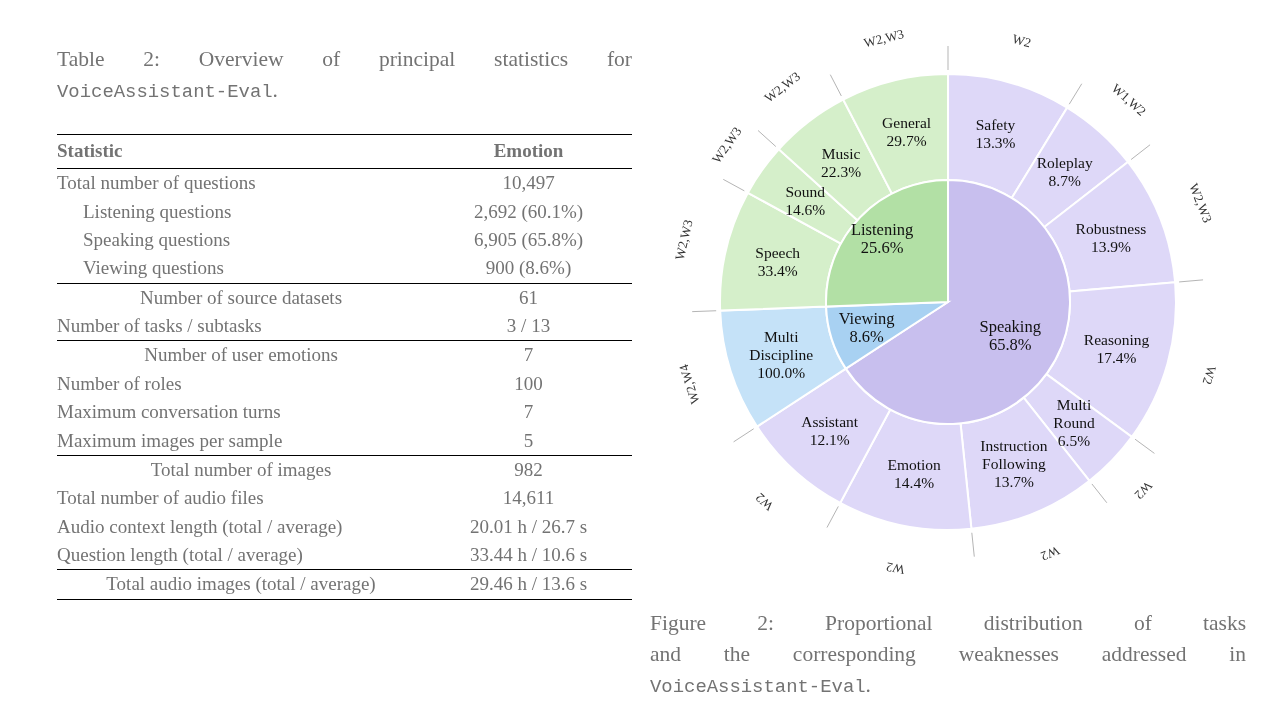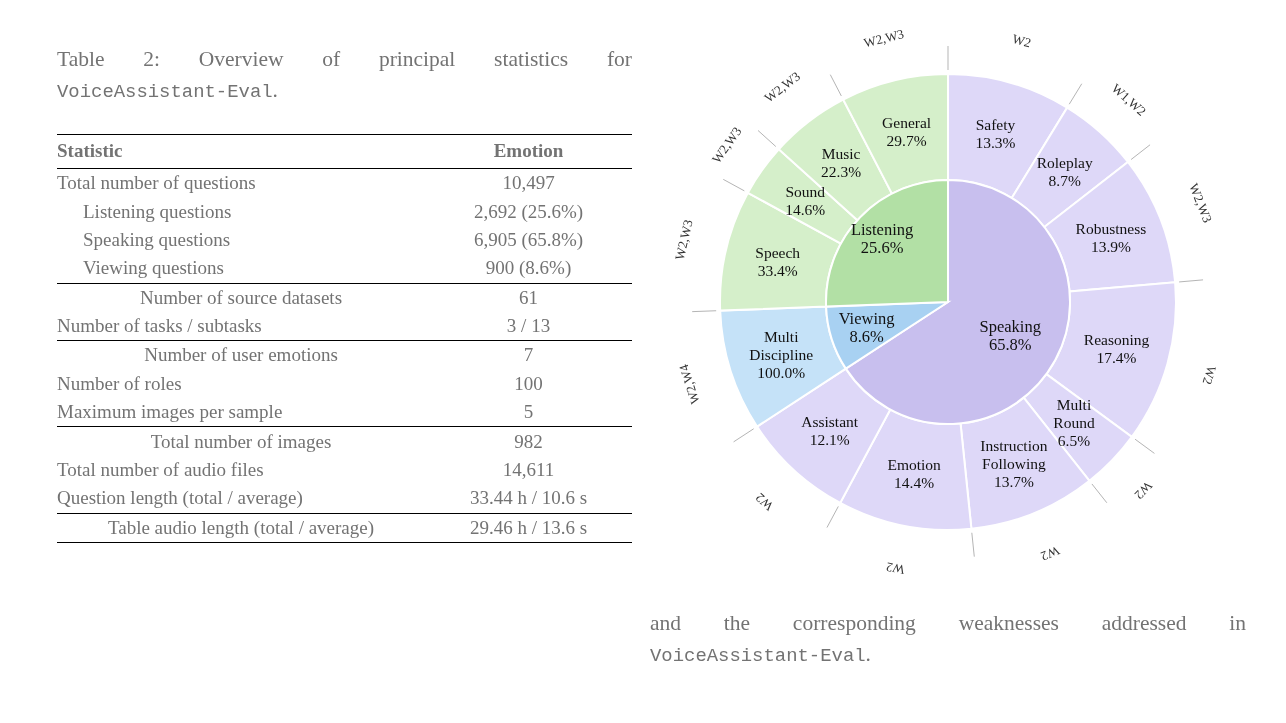"2,692 (25.6%)" td.num { text: 25.6% -> 60.1% }
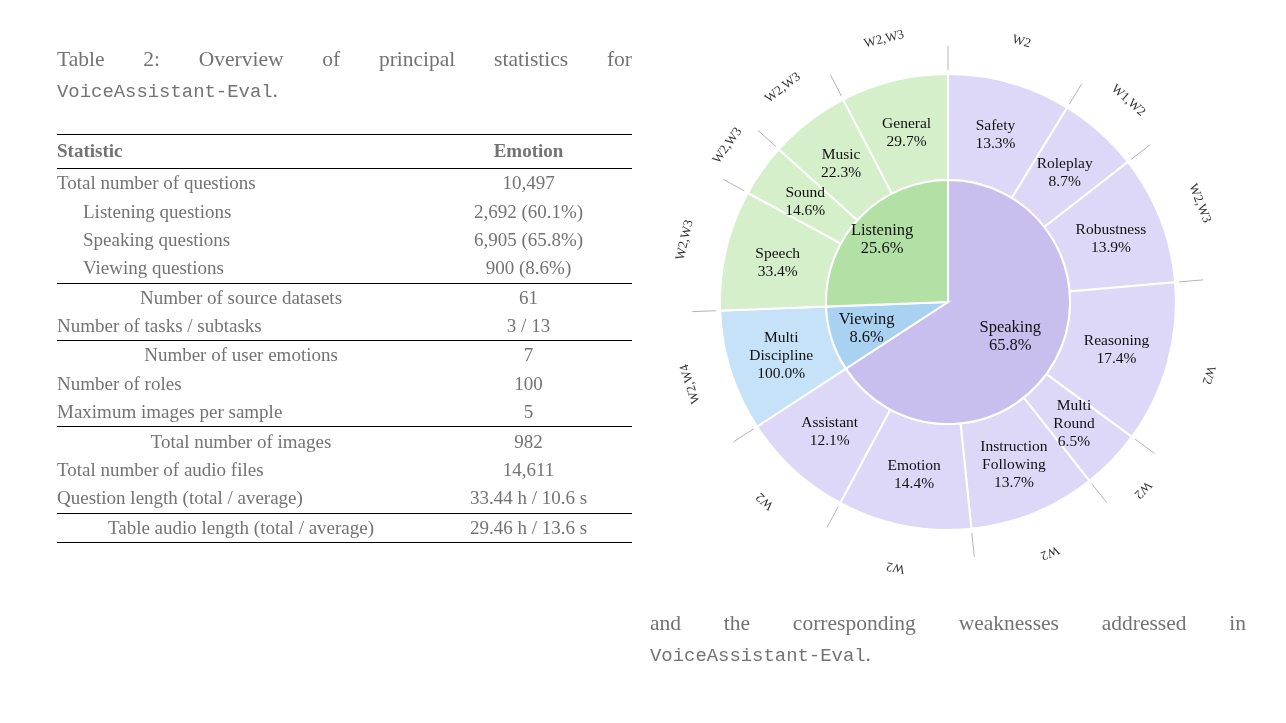"Maximum conversation turns" tr { html: none -> <tr> <td>Maximum conversation turns</td> <td>7</td> </tr> }
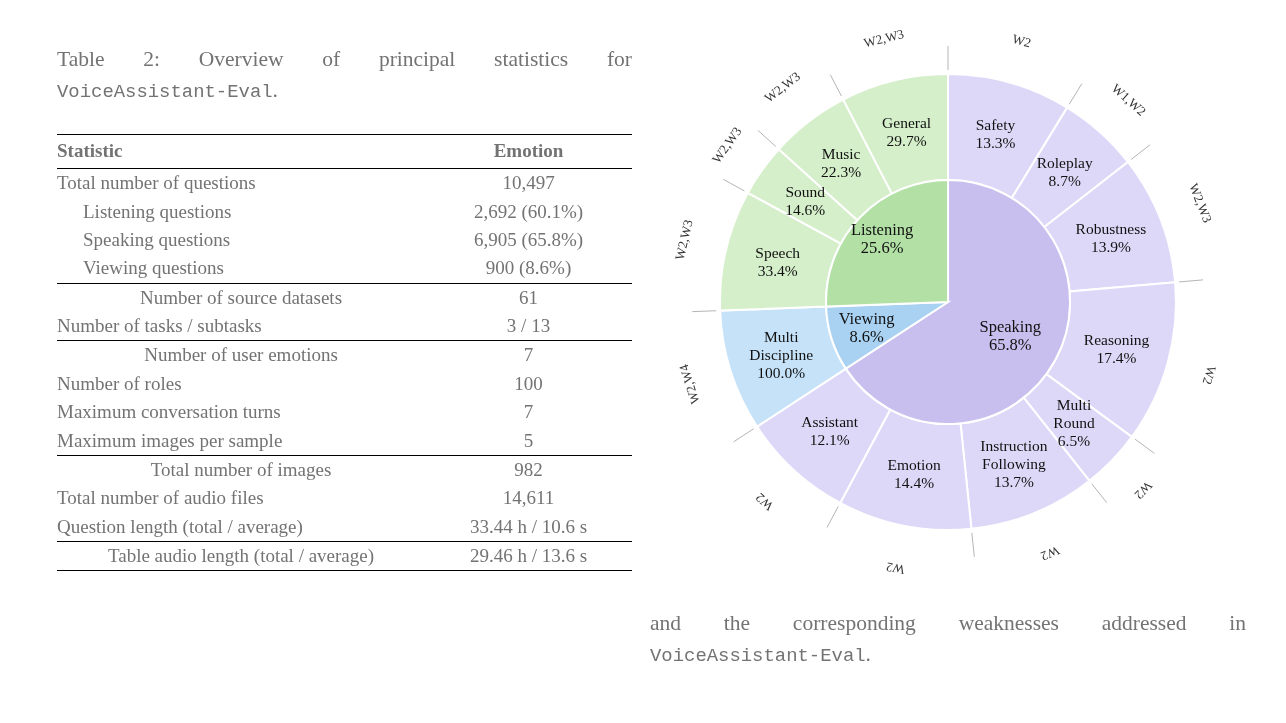"Audio context length (total /" tr { html: none -> <tr> <td>Audio context length (total / average)</td> <td>20.01 h / 26.7 s</td> </tr> }
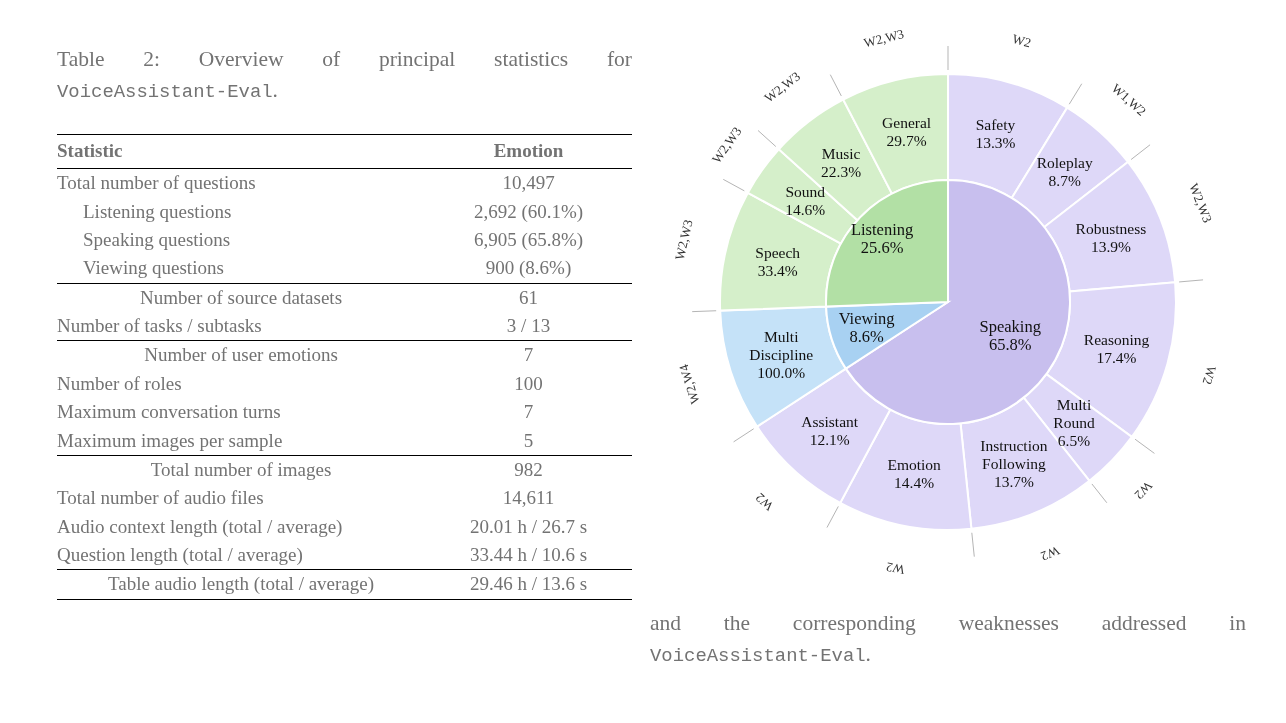"Table audio length (total /" td.stat { text: Table audio length -> Total audio images }
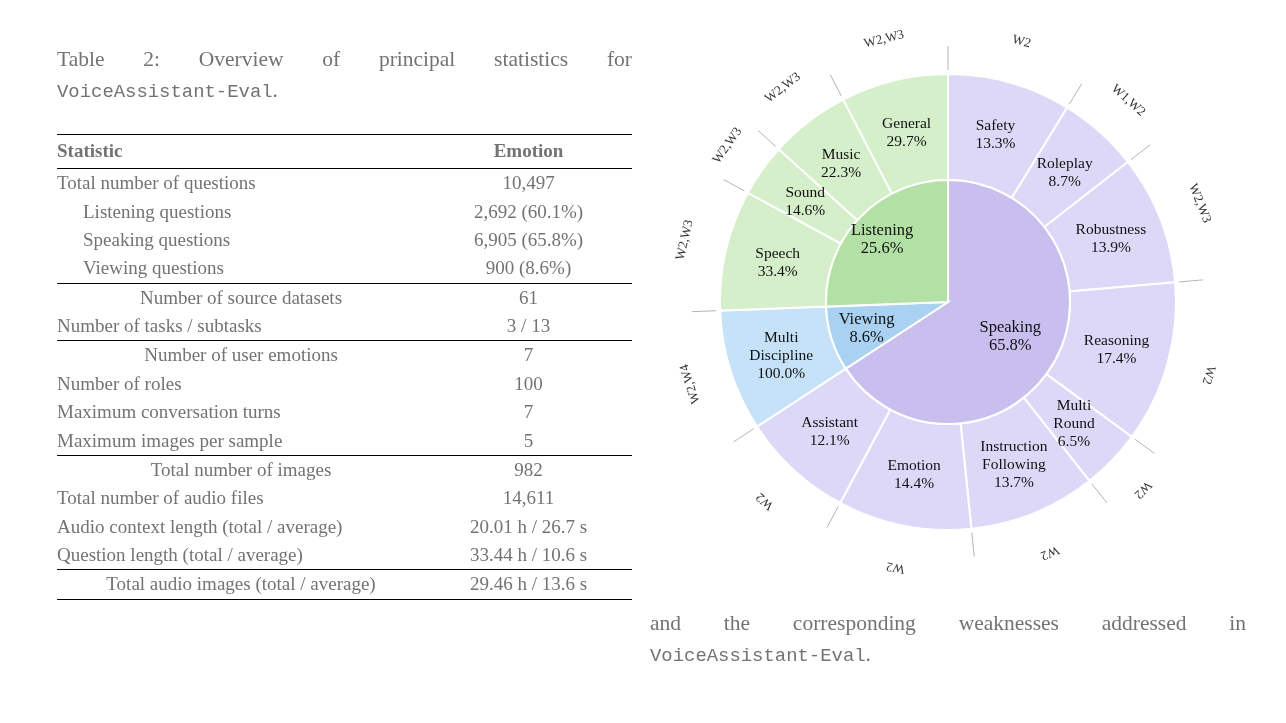"Figure 2: Proportional distribution of" span.cap-line { html: none -> <span>Figure 2: Proportional distribution of tasks</span> }
